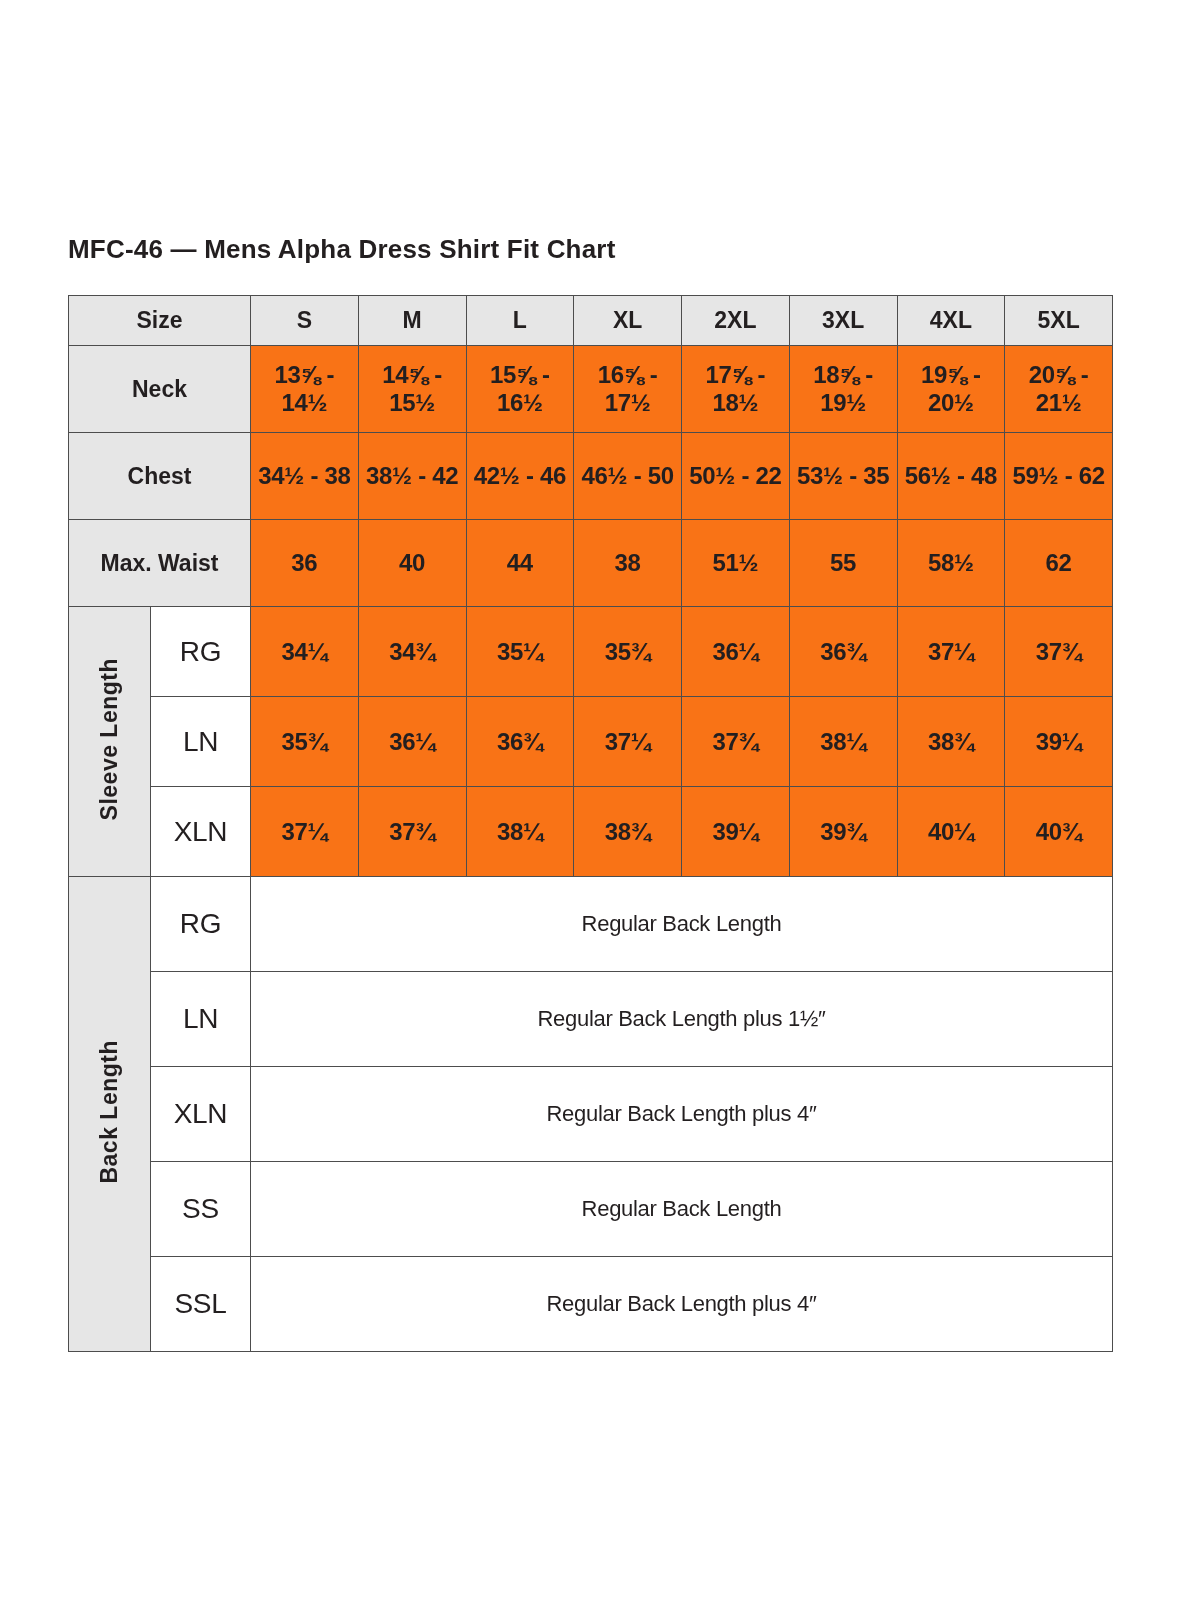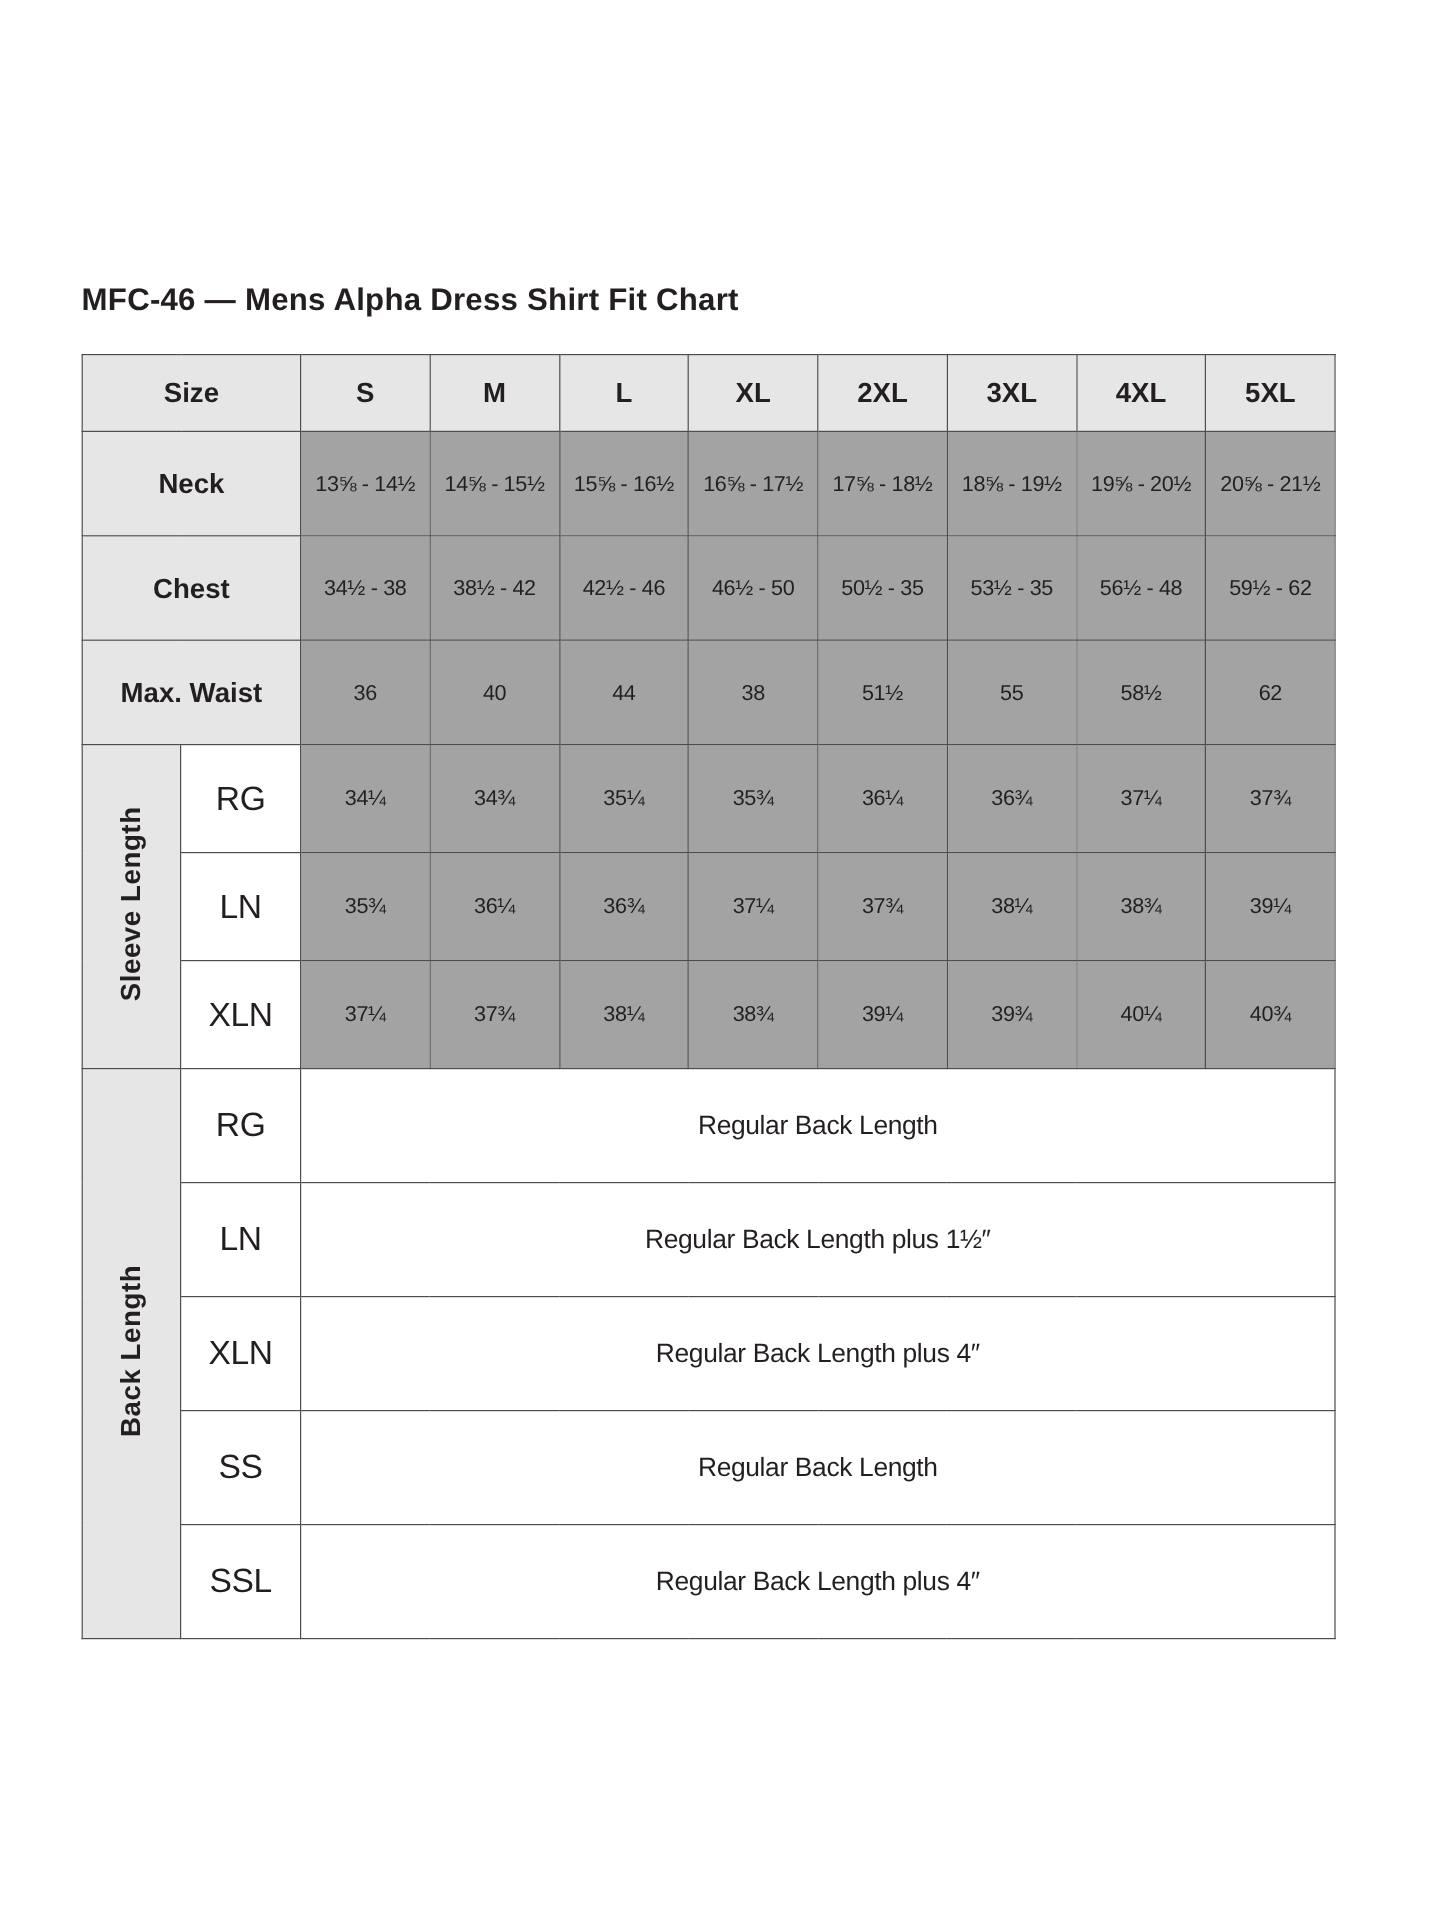"Size" .h-header { height: 64px -> 50px }
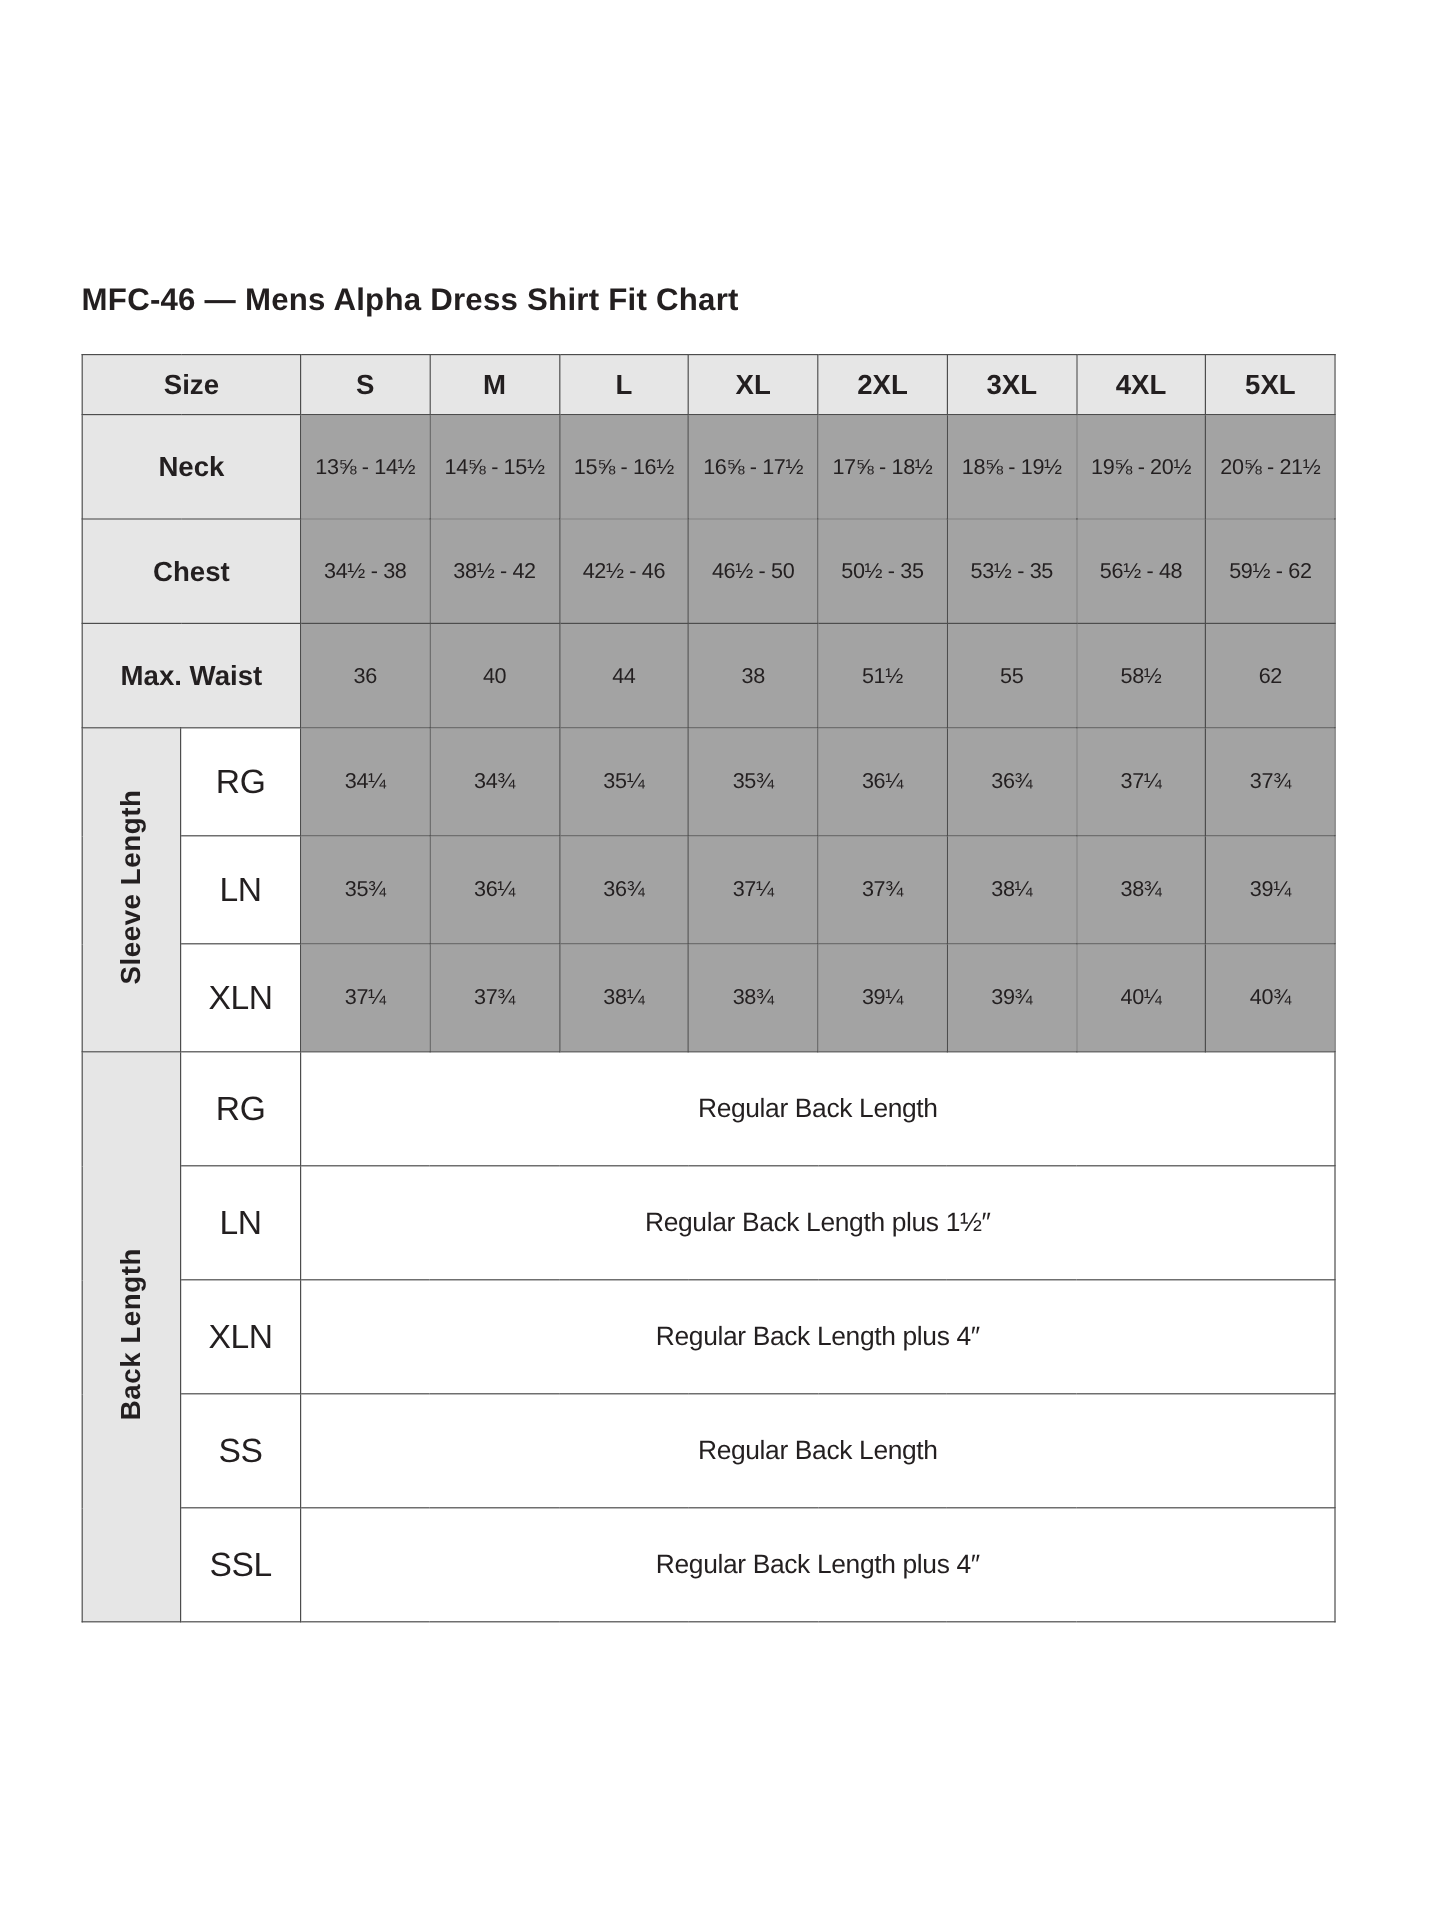"13⅝ - 14½" td.data-cell { background: #a3a3a3 -> #f97316; font-size: 18px -> 24px; font-weight: none -> bold }
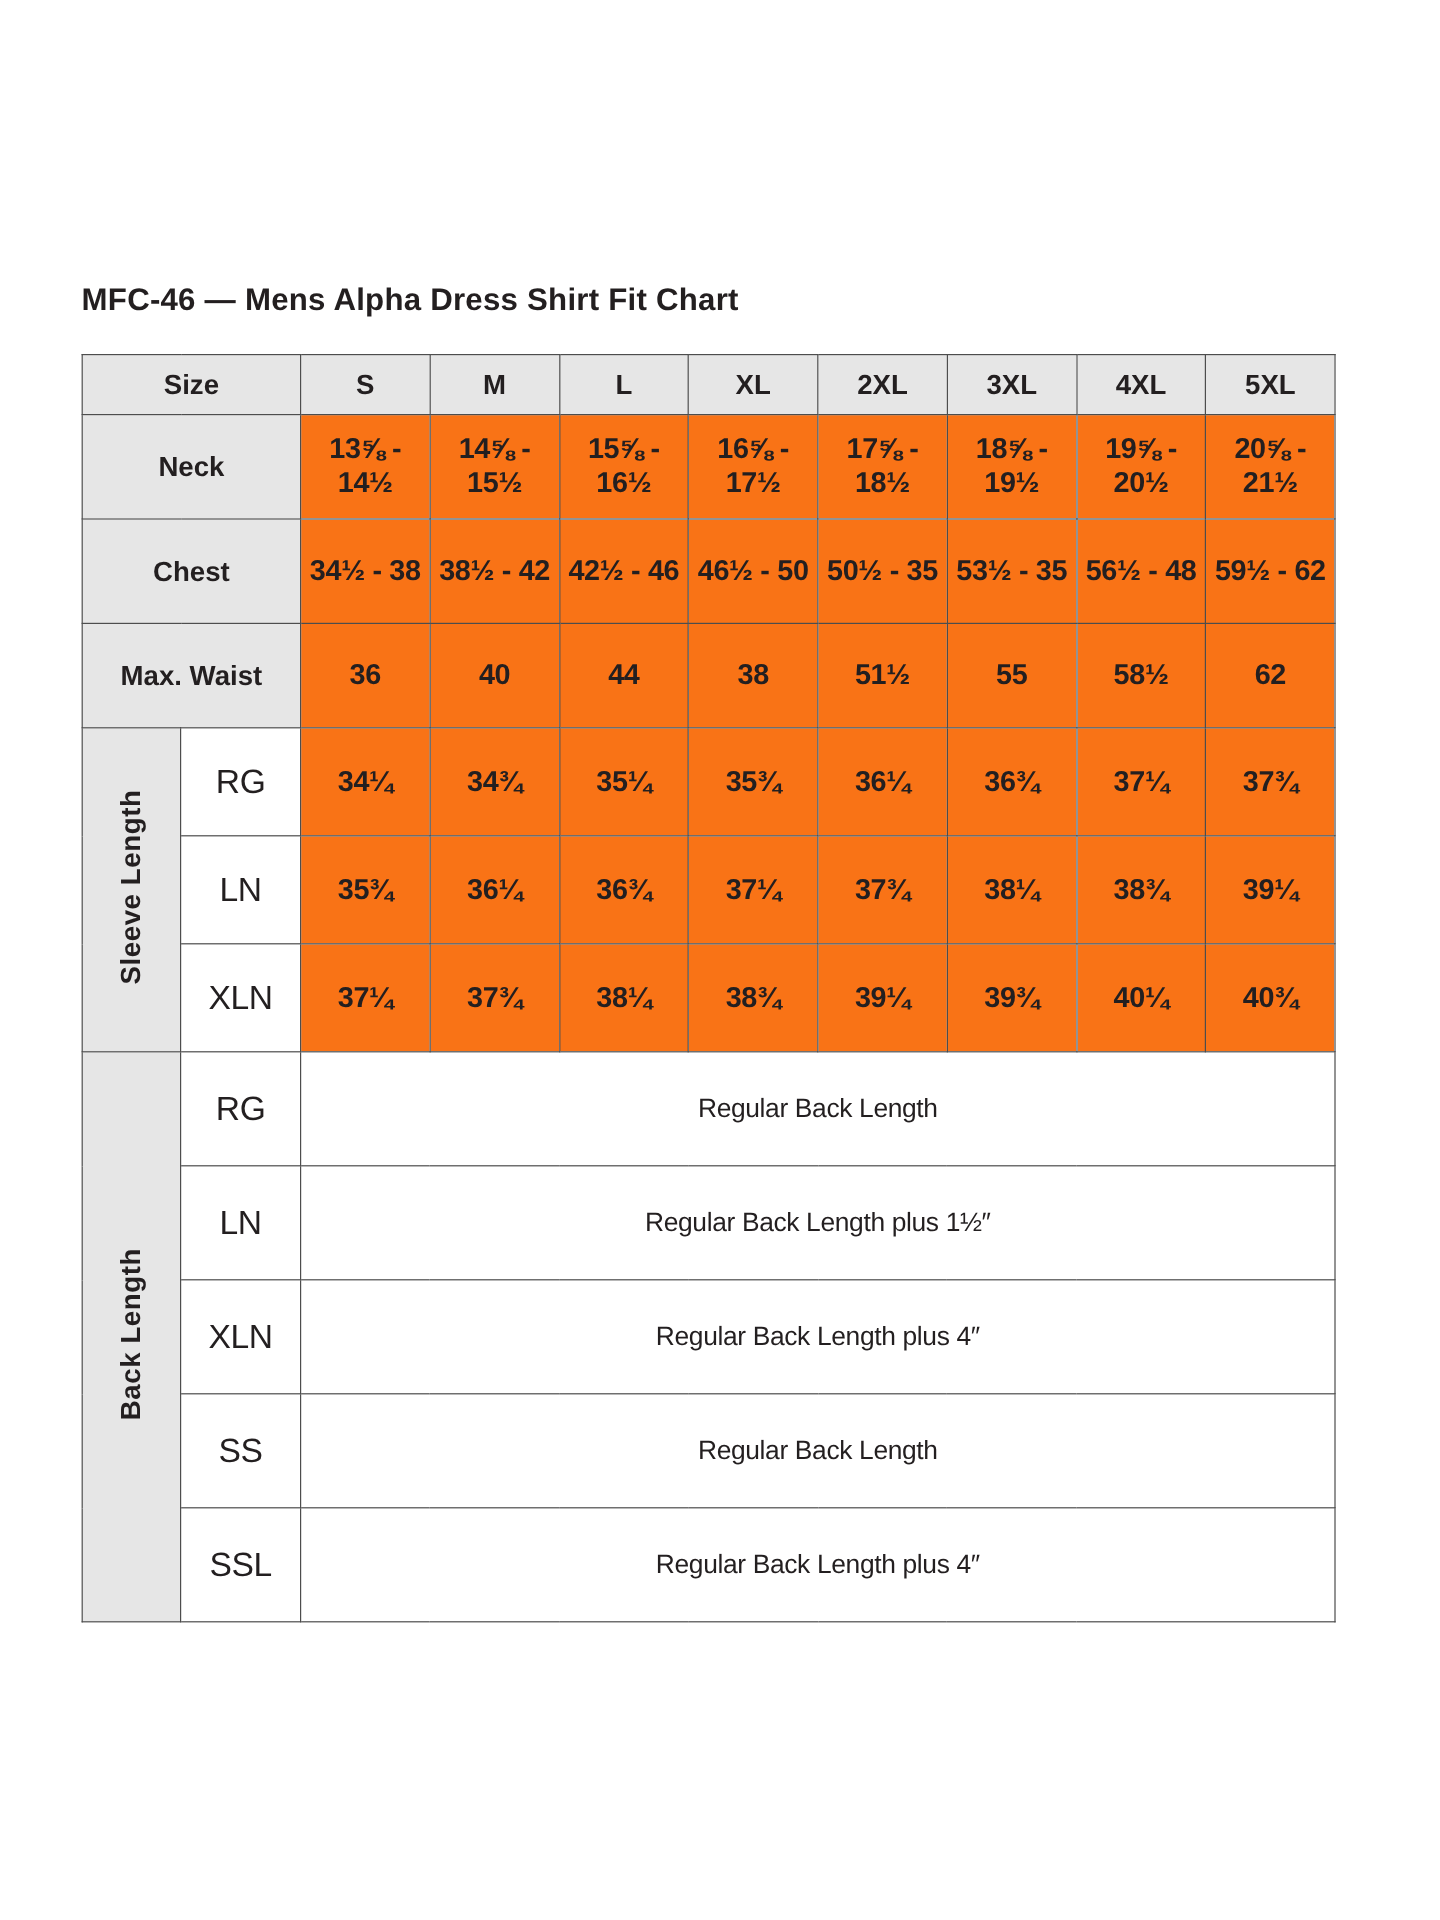"50½ - 35" td.data-cell { text: 35 -> 22 }
